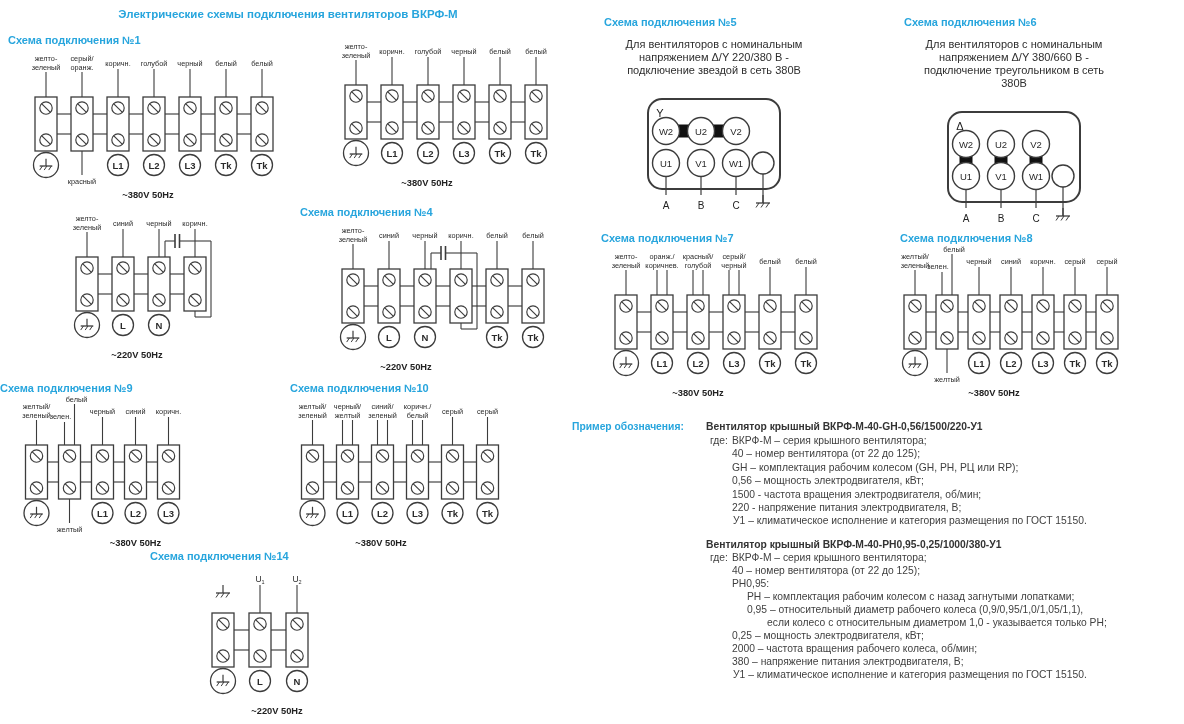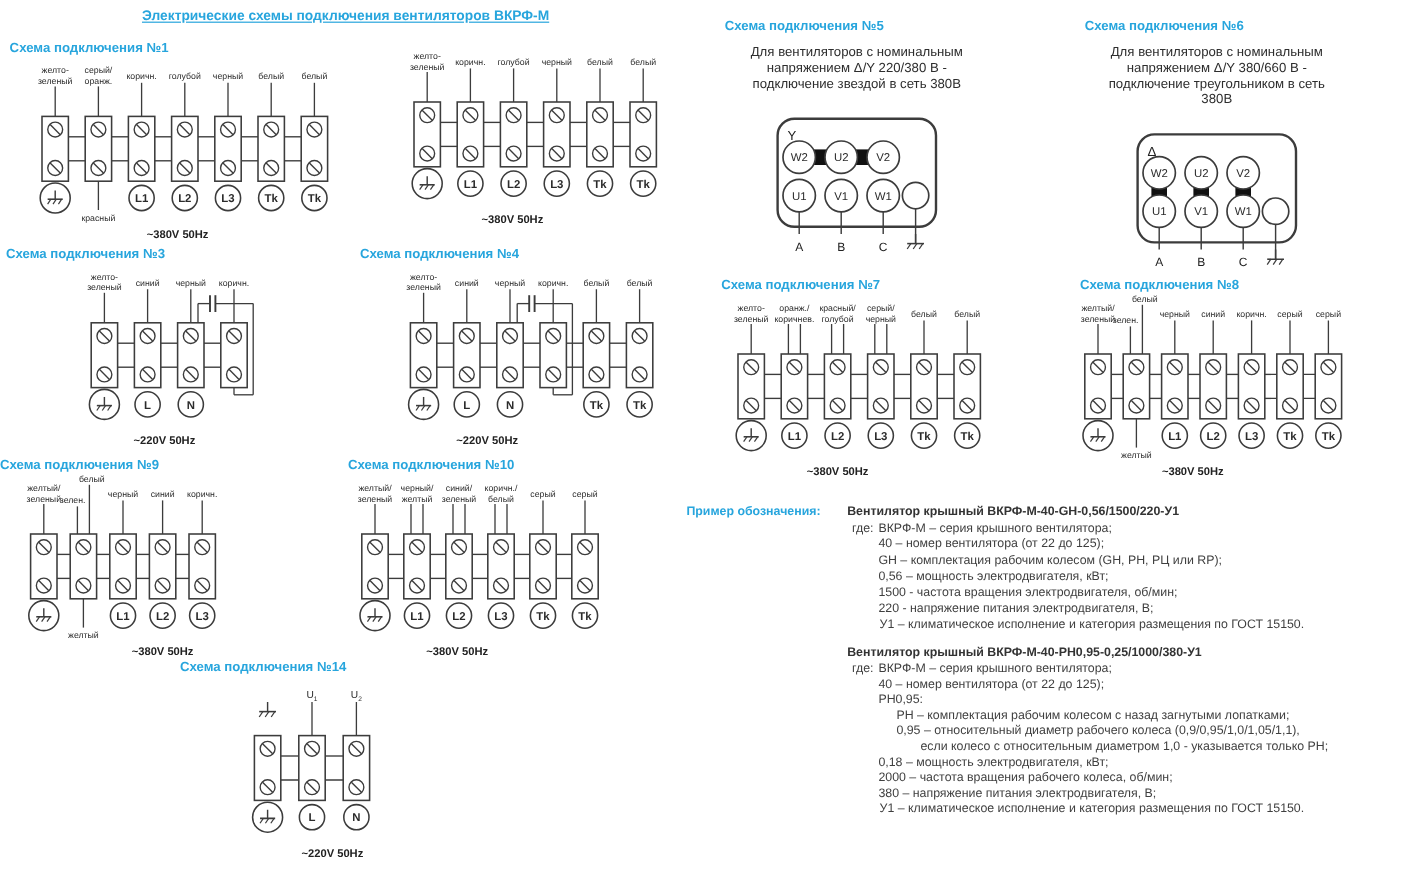"Электрические схемы подключения" .main-title { text-decoration: underline -> none }
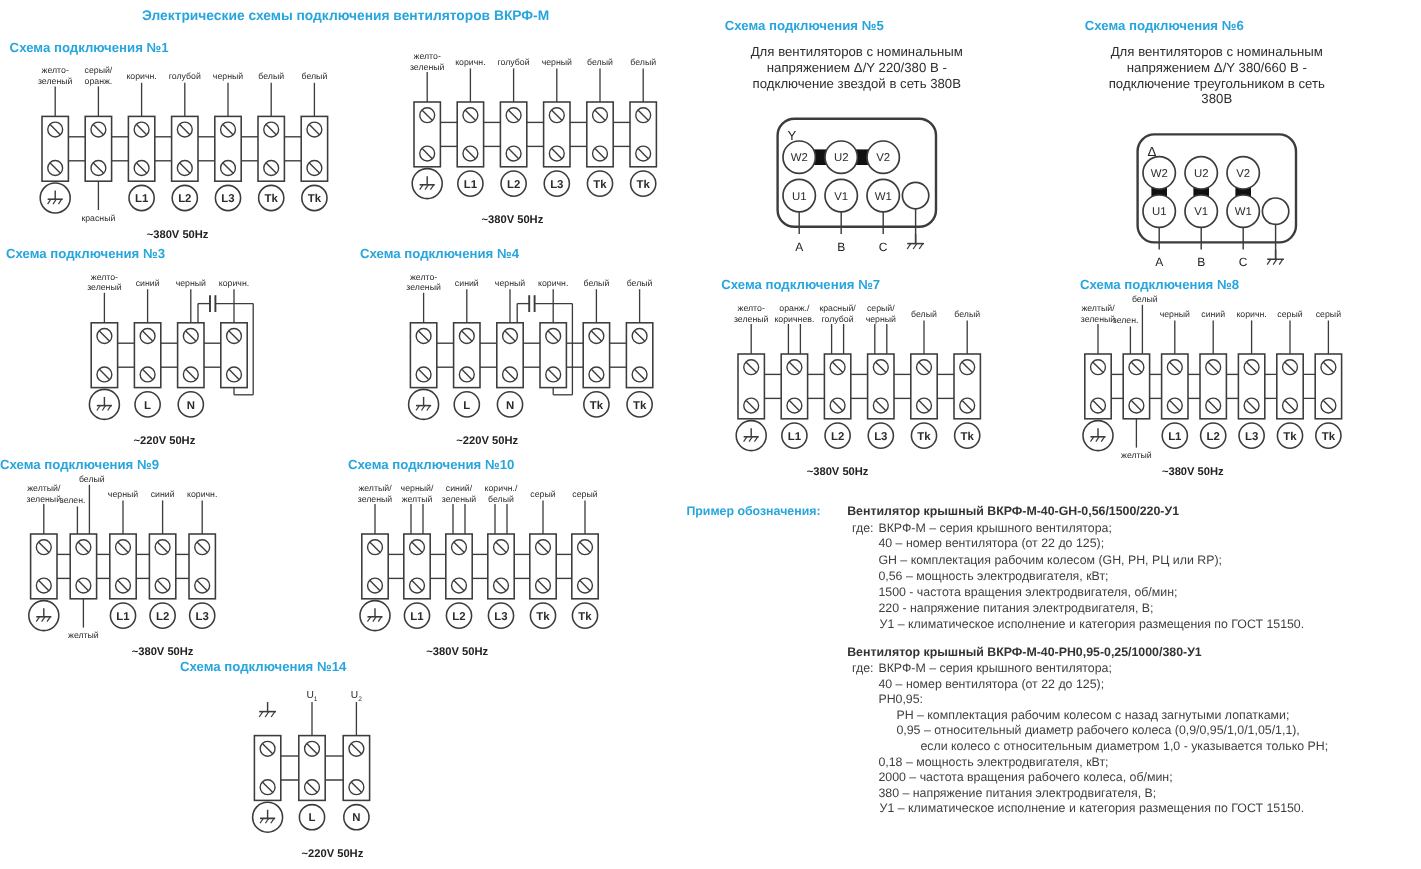"Схема подключения №3" h3 { html: <h3>Схема подключения №3</h3> -> none }
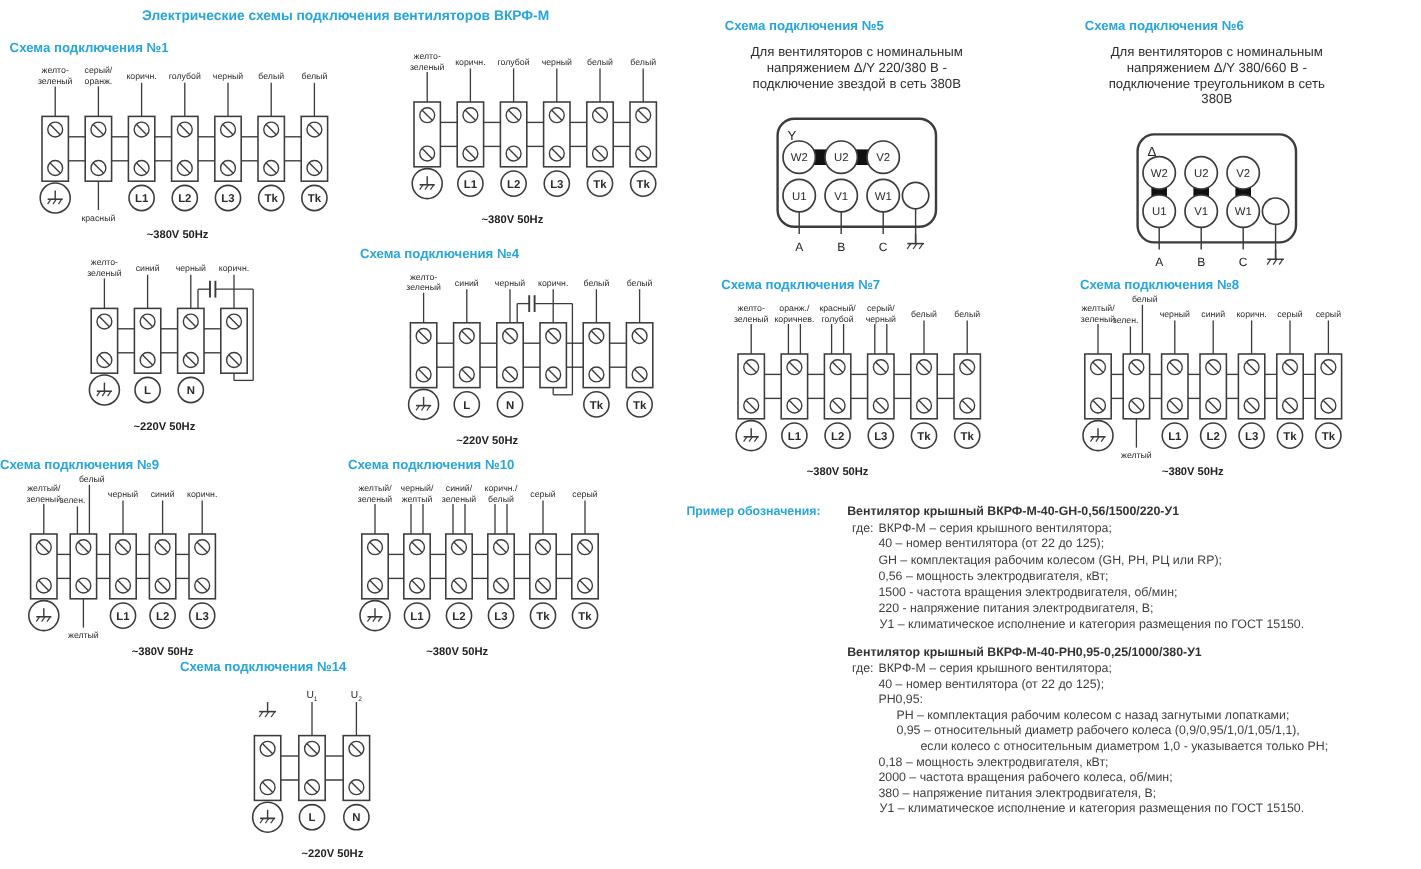"0,18 – мощность электродвигателя, кВт;" div.ex-line { text: 0,18 -> 0,25 }
